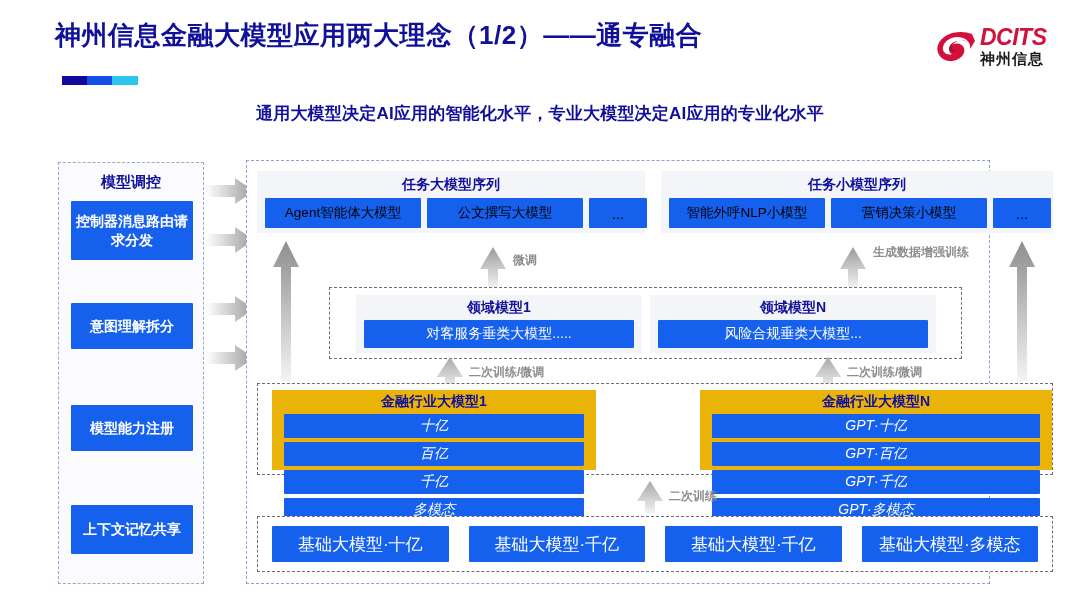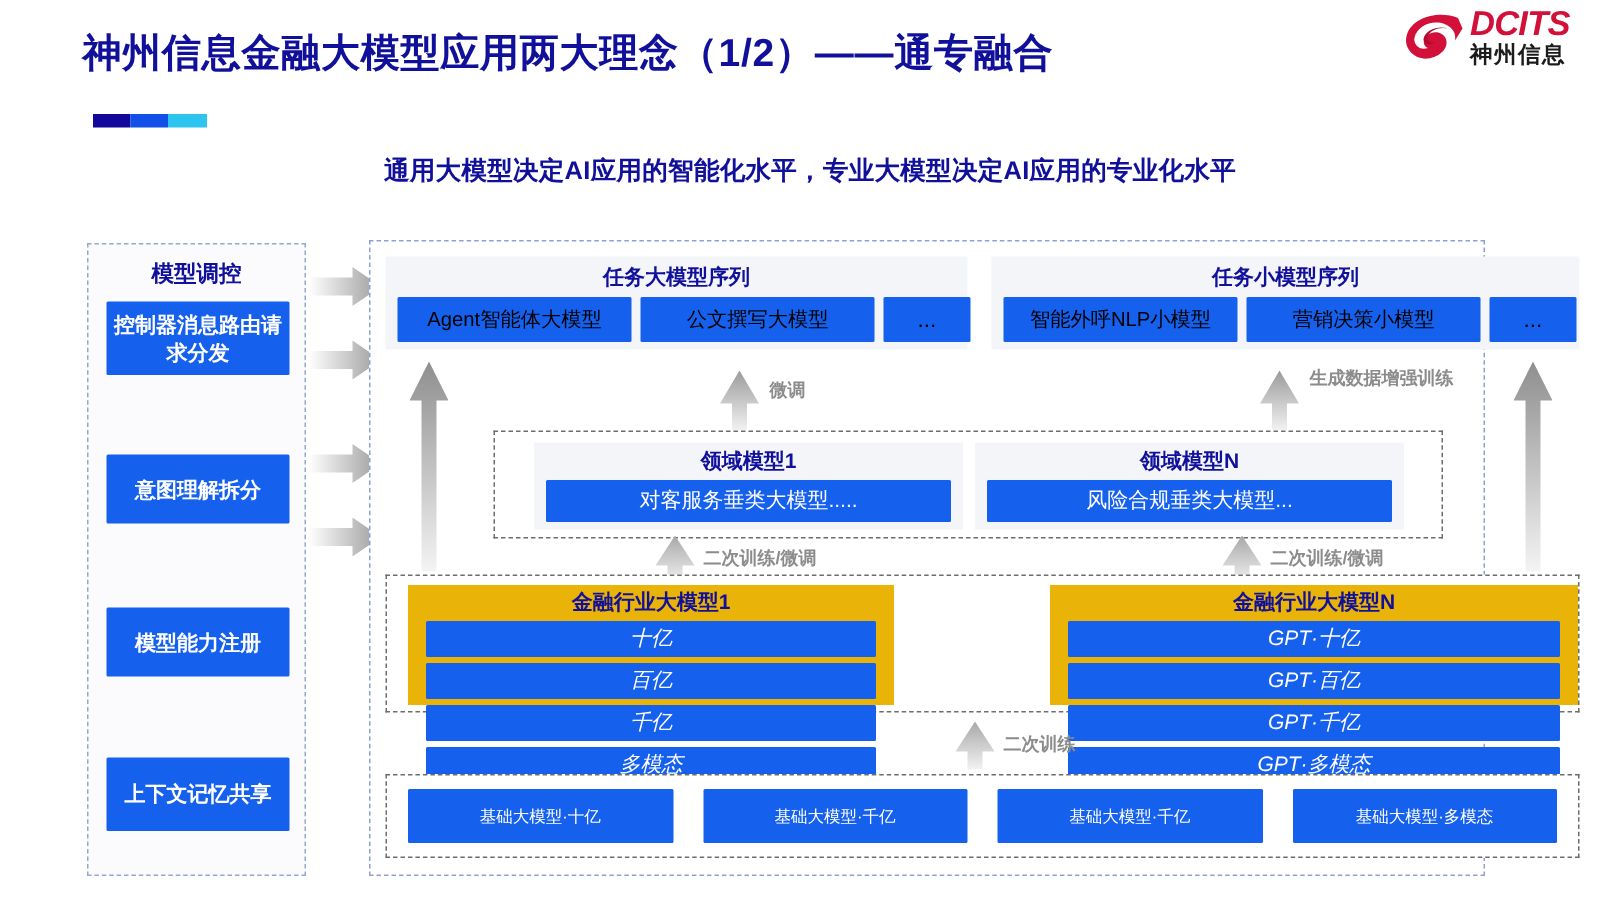"DCITS" .logo { top: 2px -> 24px }
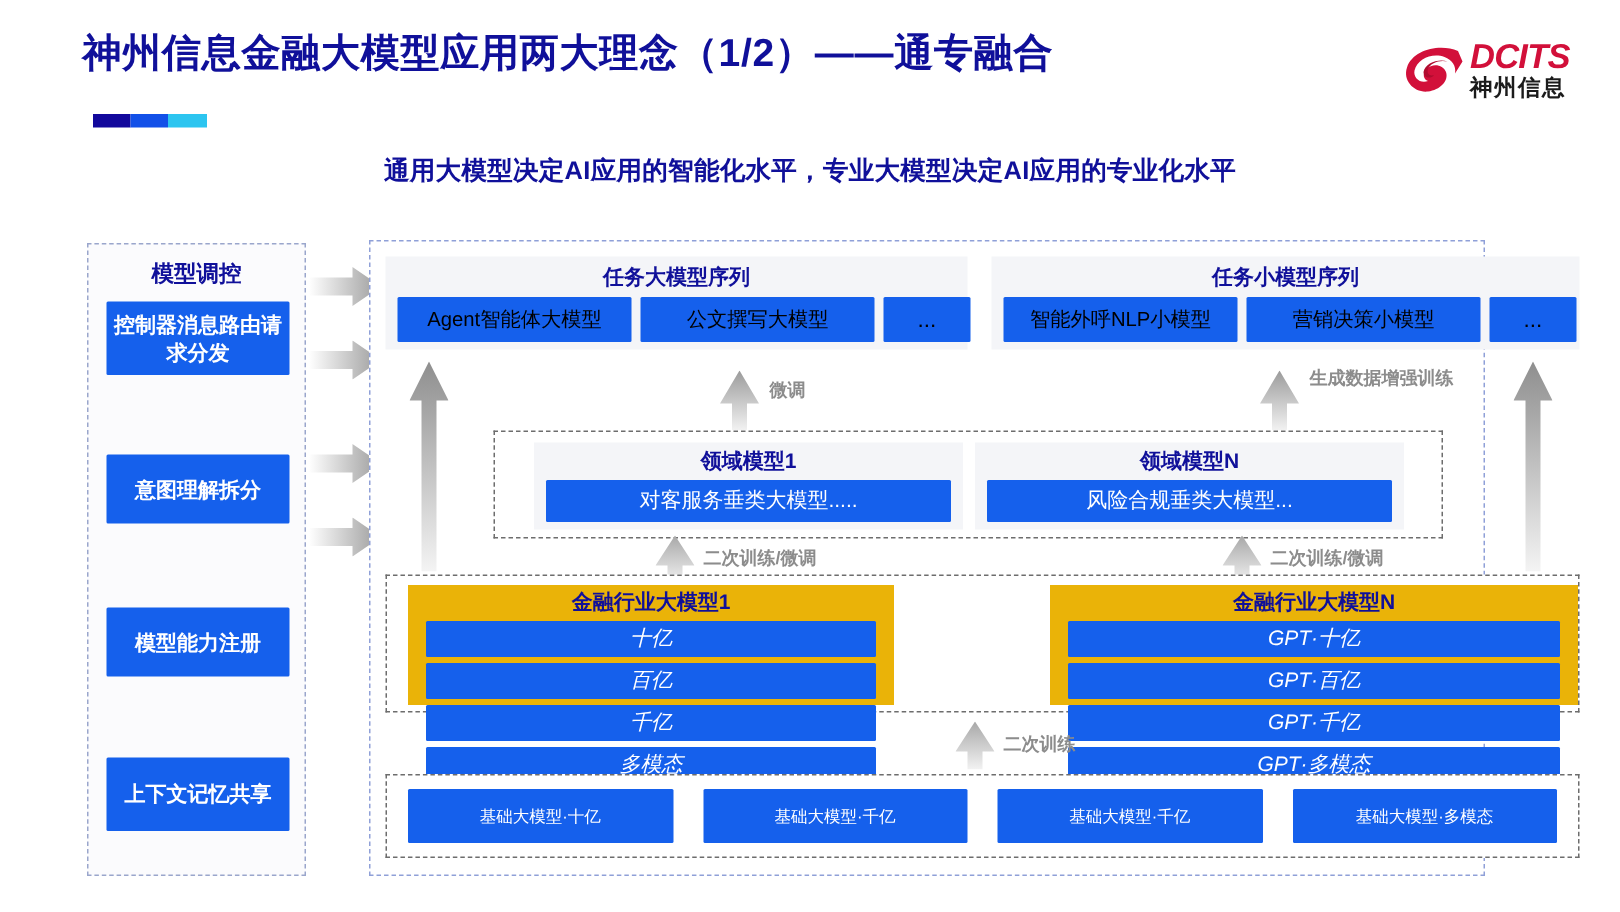"控制器消息路由请求分发" .lp-box.b1 { height: 49px -> 59px }
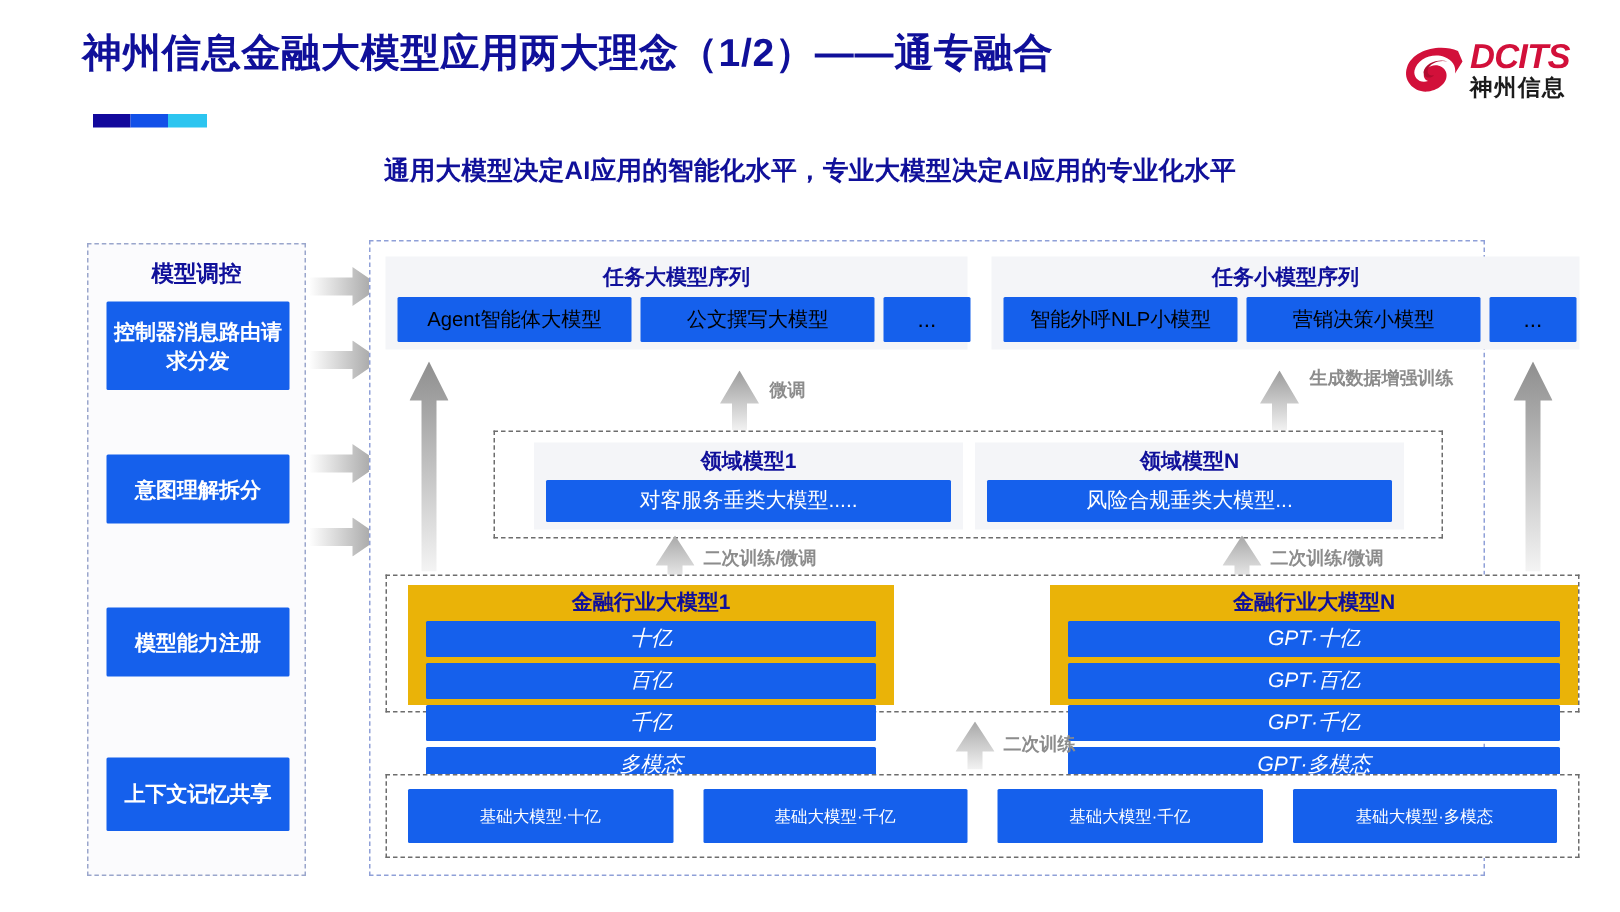"基础大模型·十亿" .base-chip { font-size: 11px -> 17px }
